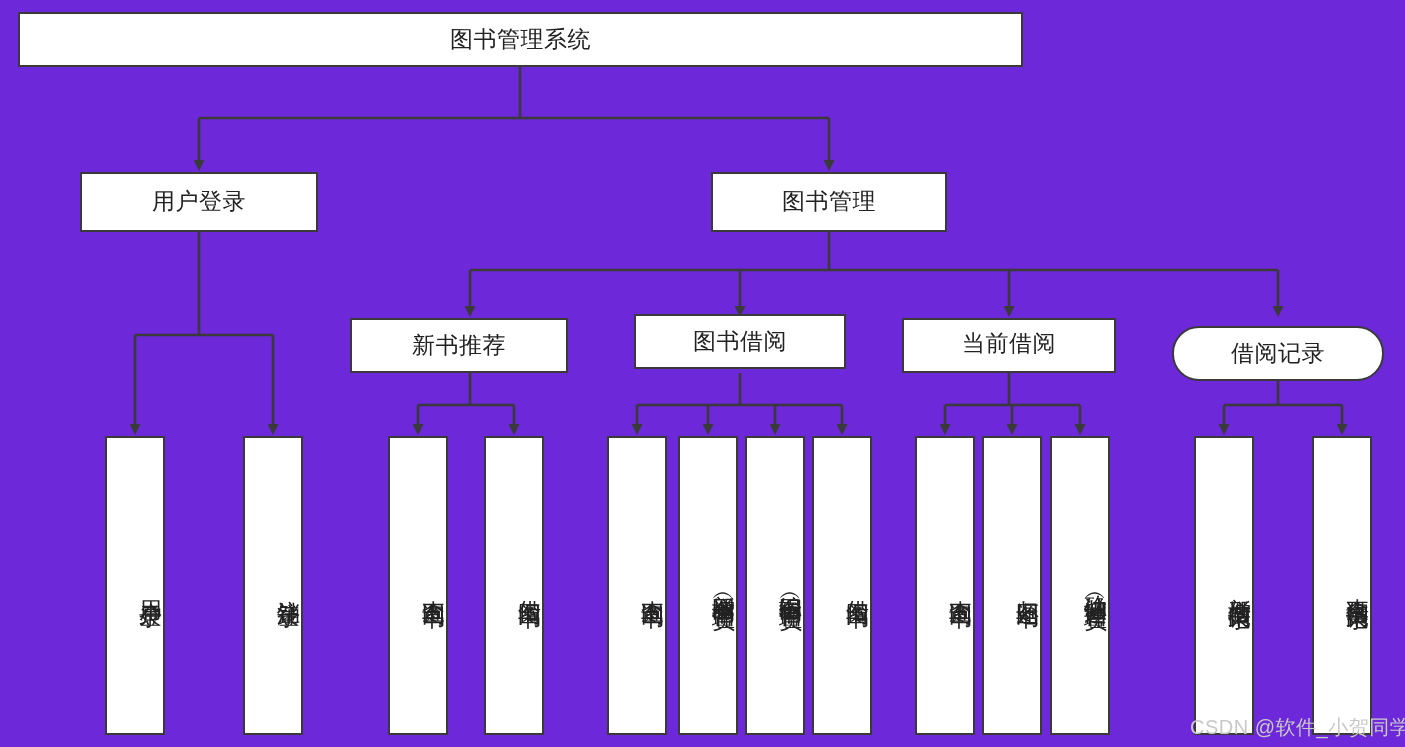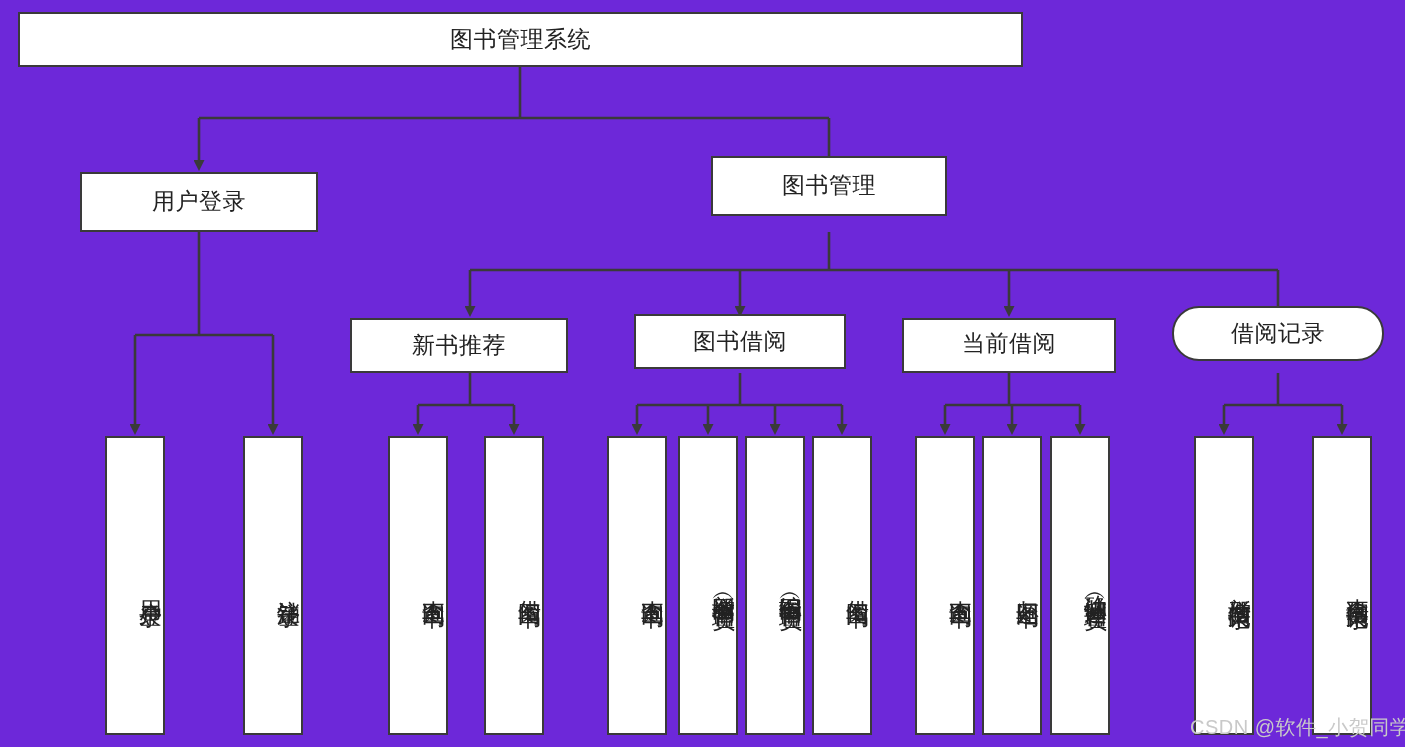"图书管理" div.node { top: 156px -> 172px }
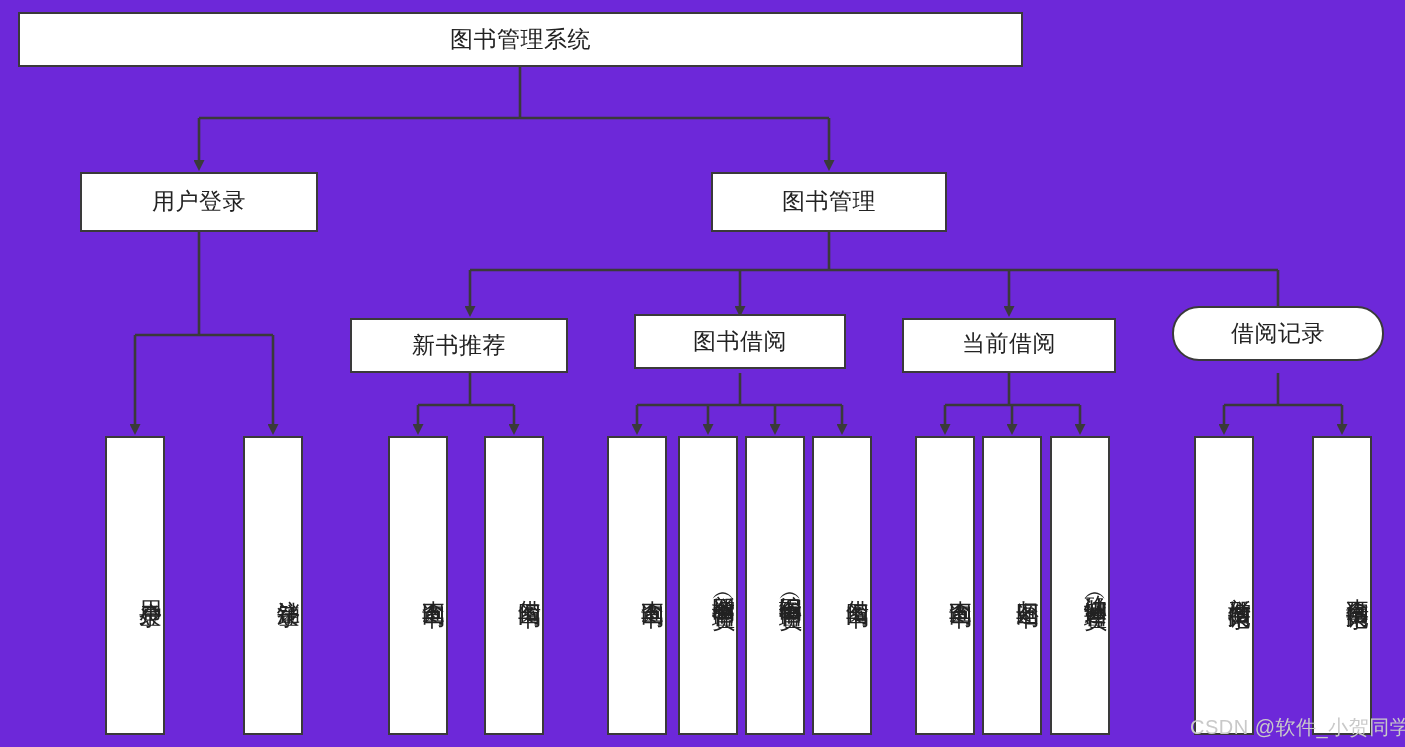"借阅记录" div.node { top: 306px -> 326px }
